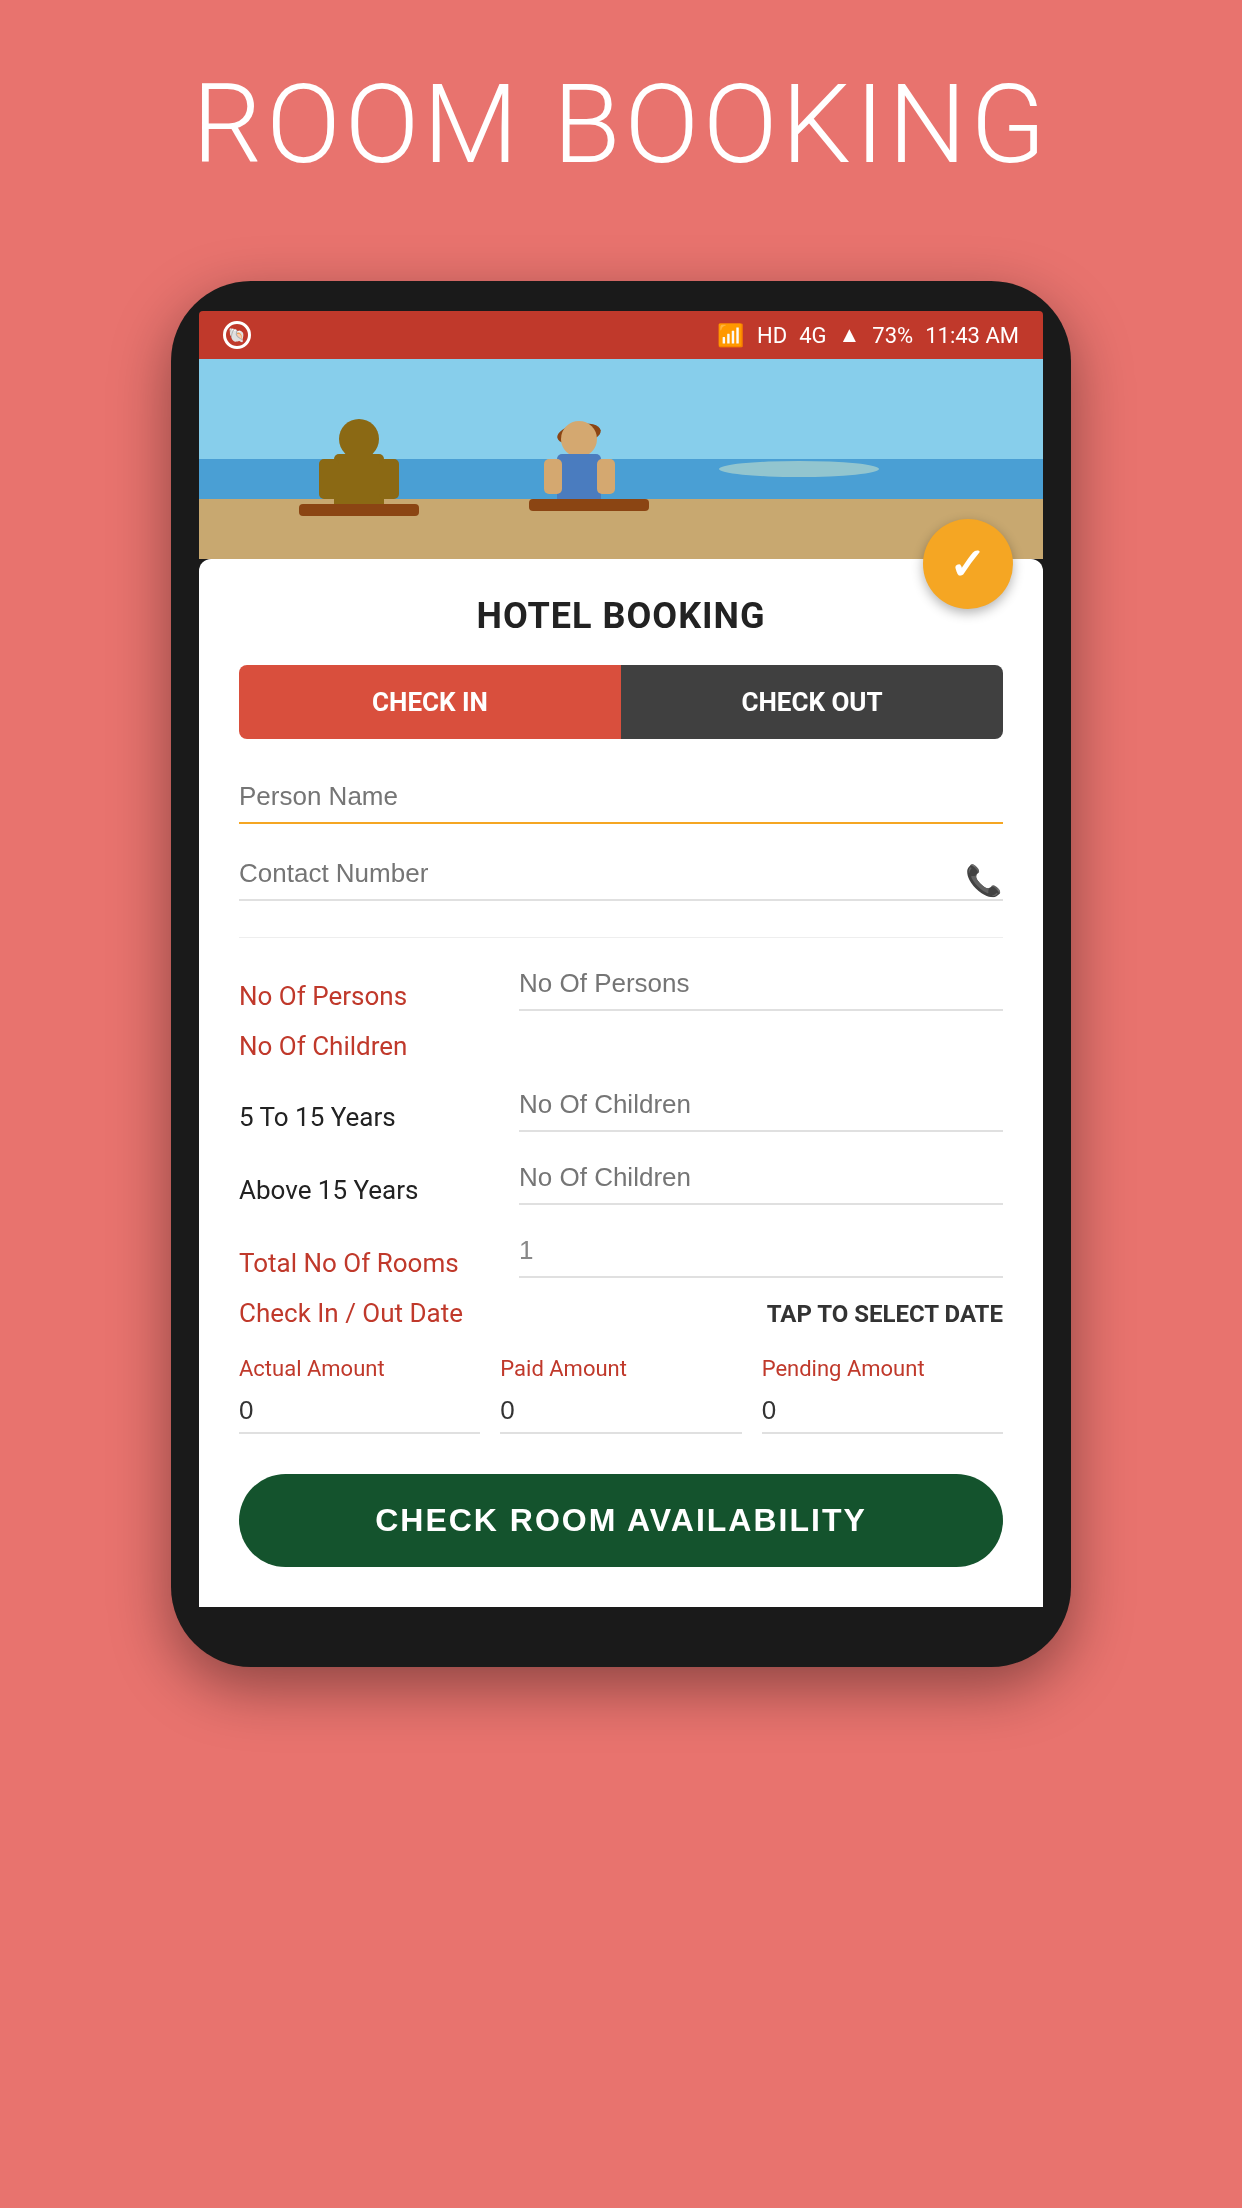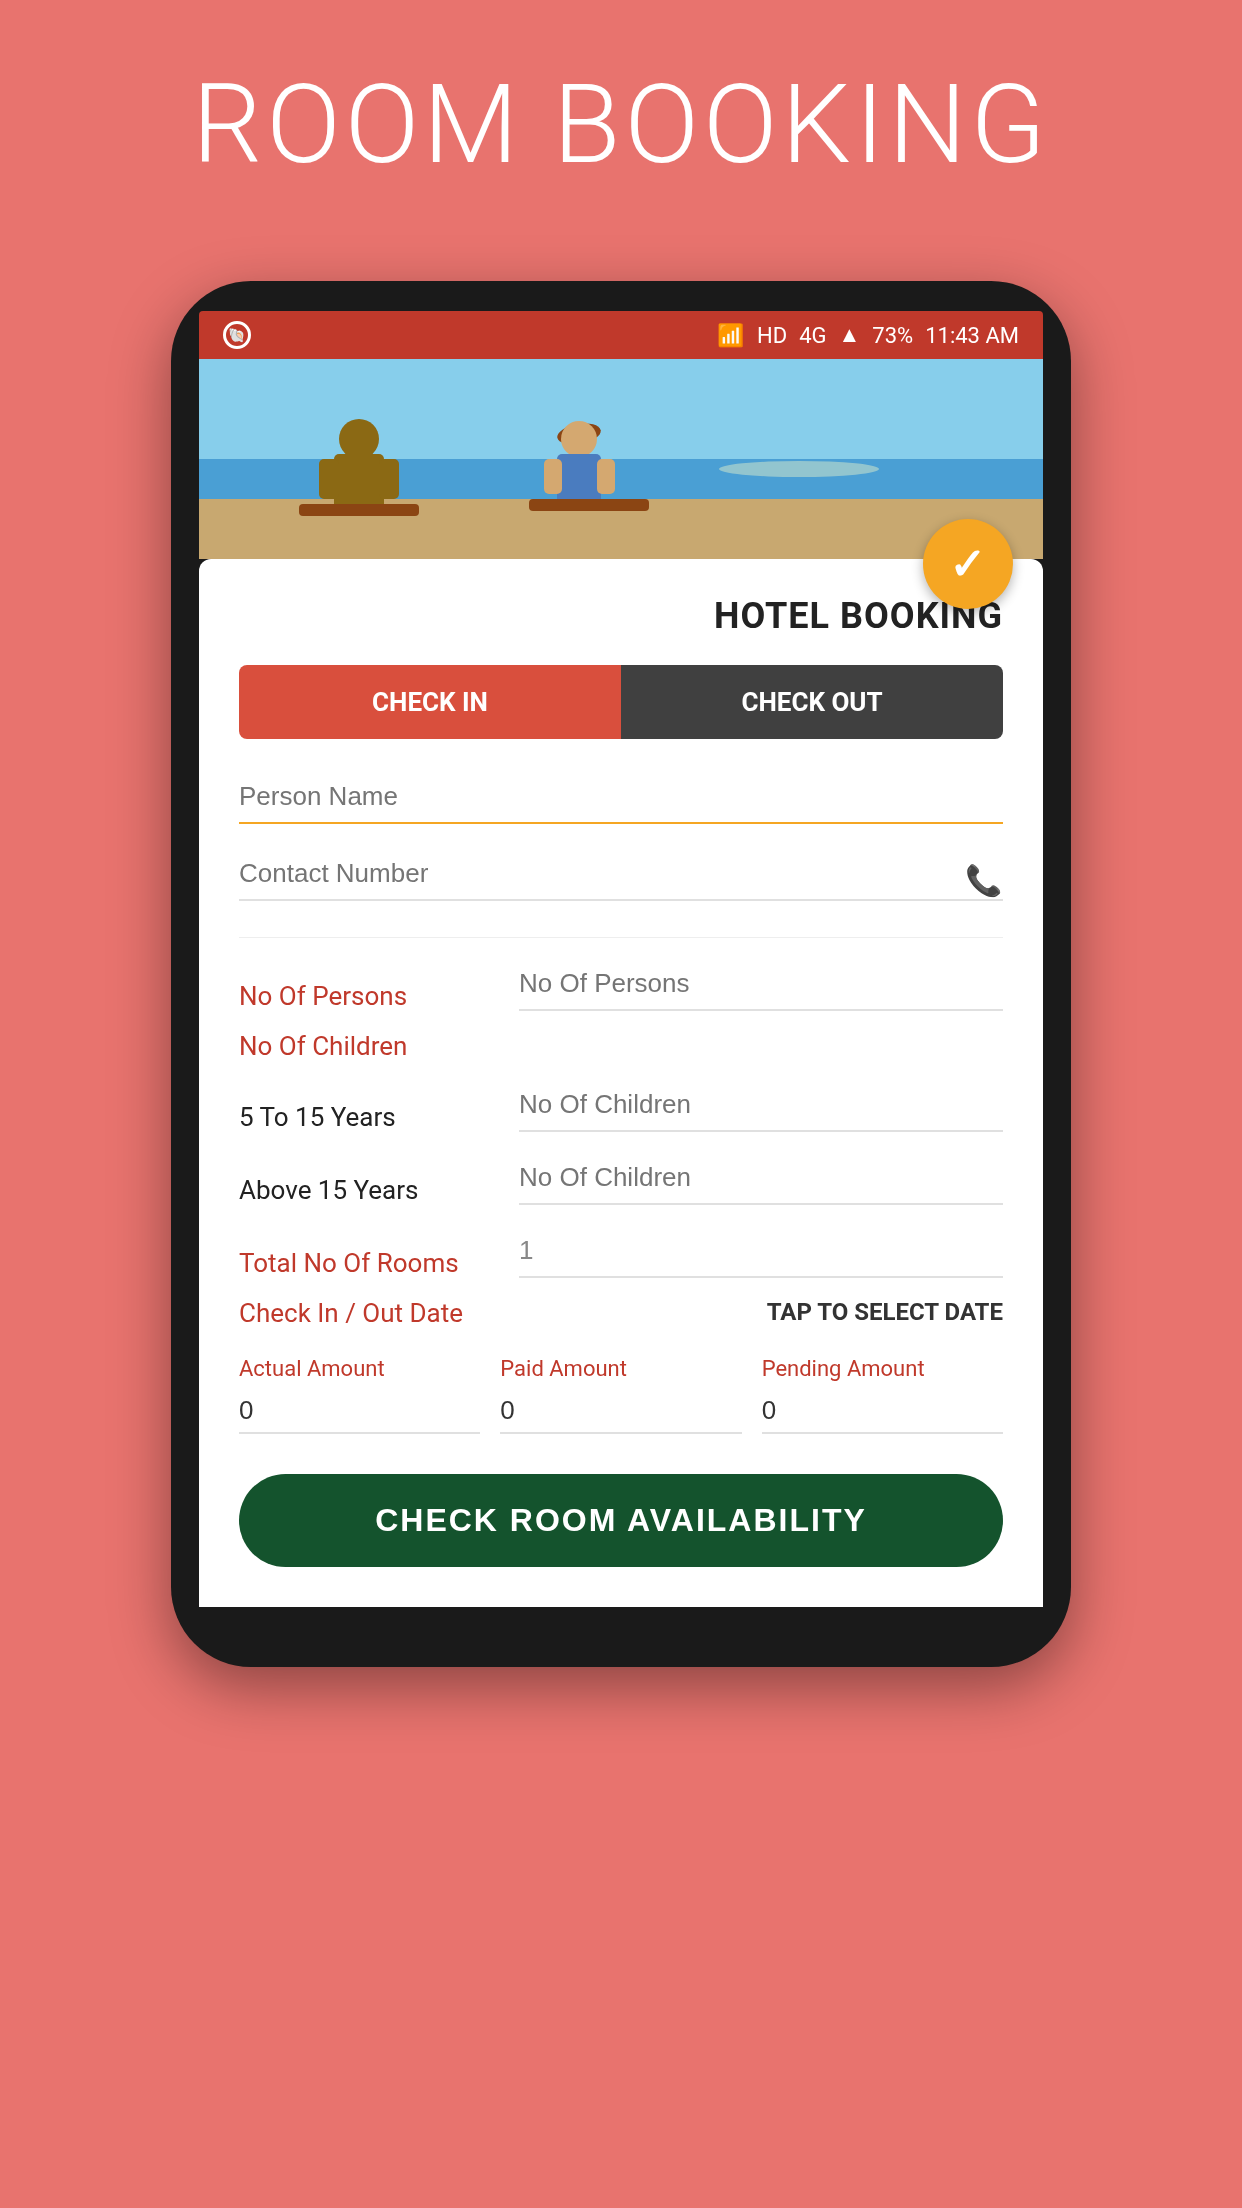"HOTEL BOOKING" .hotel-title { text-align: right -> center }
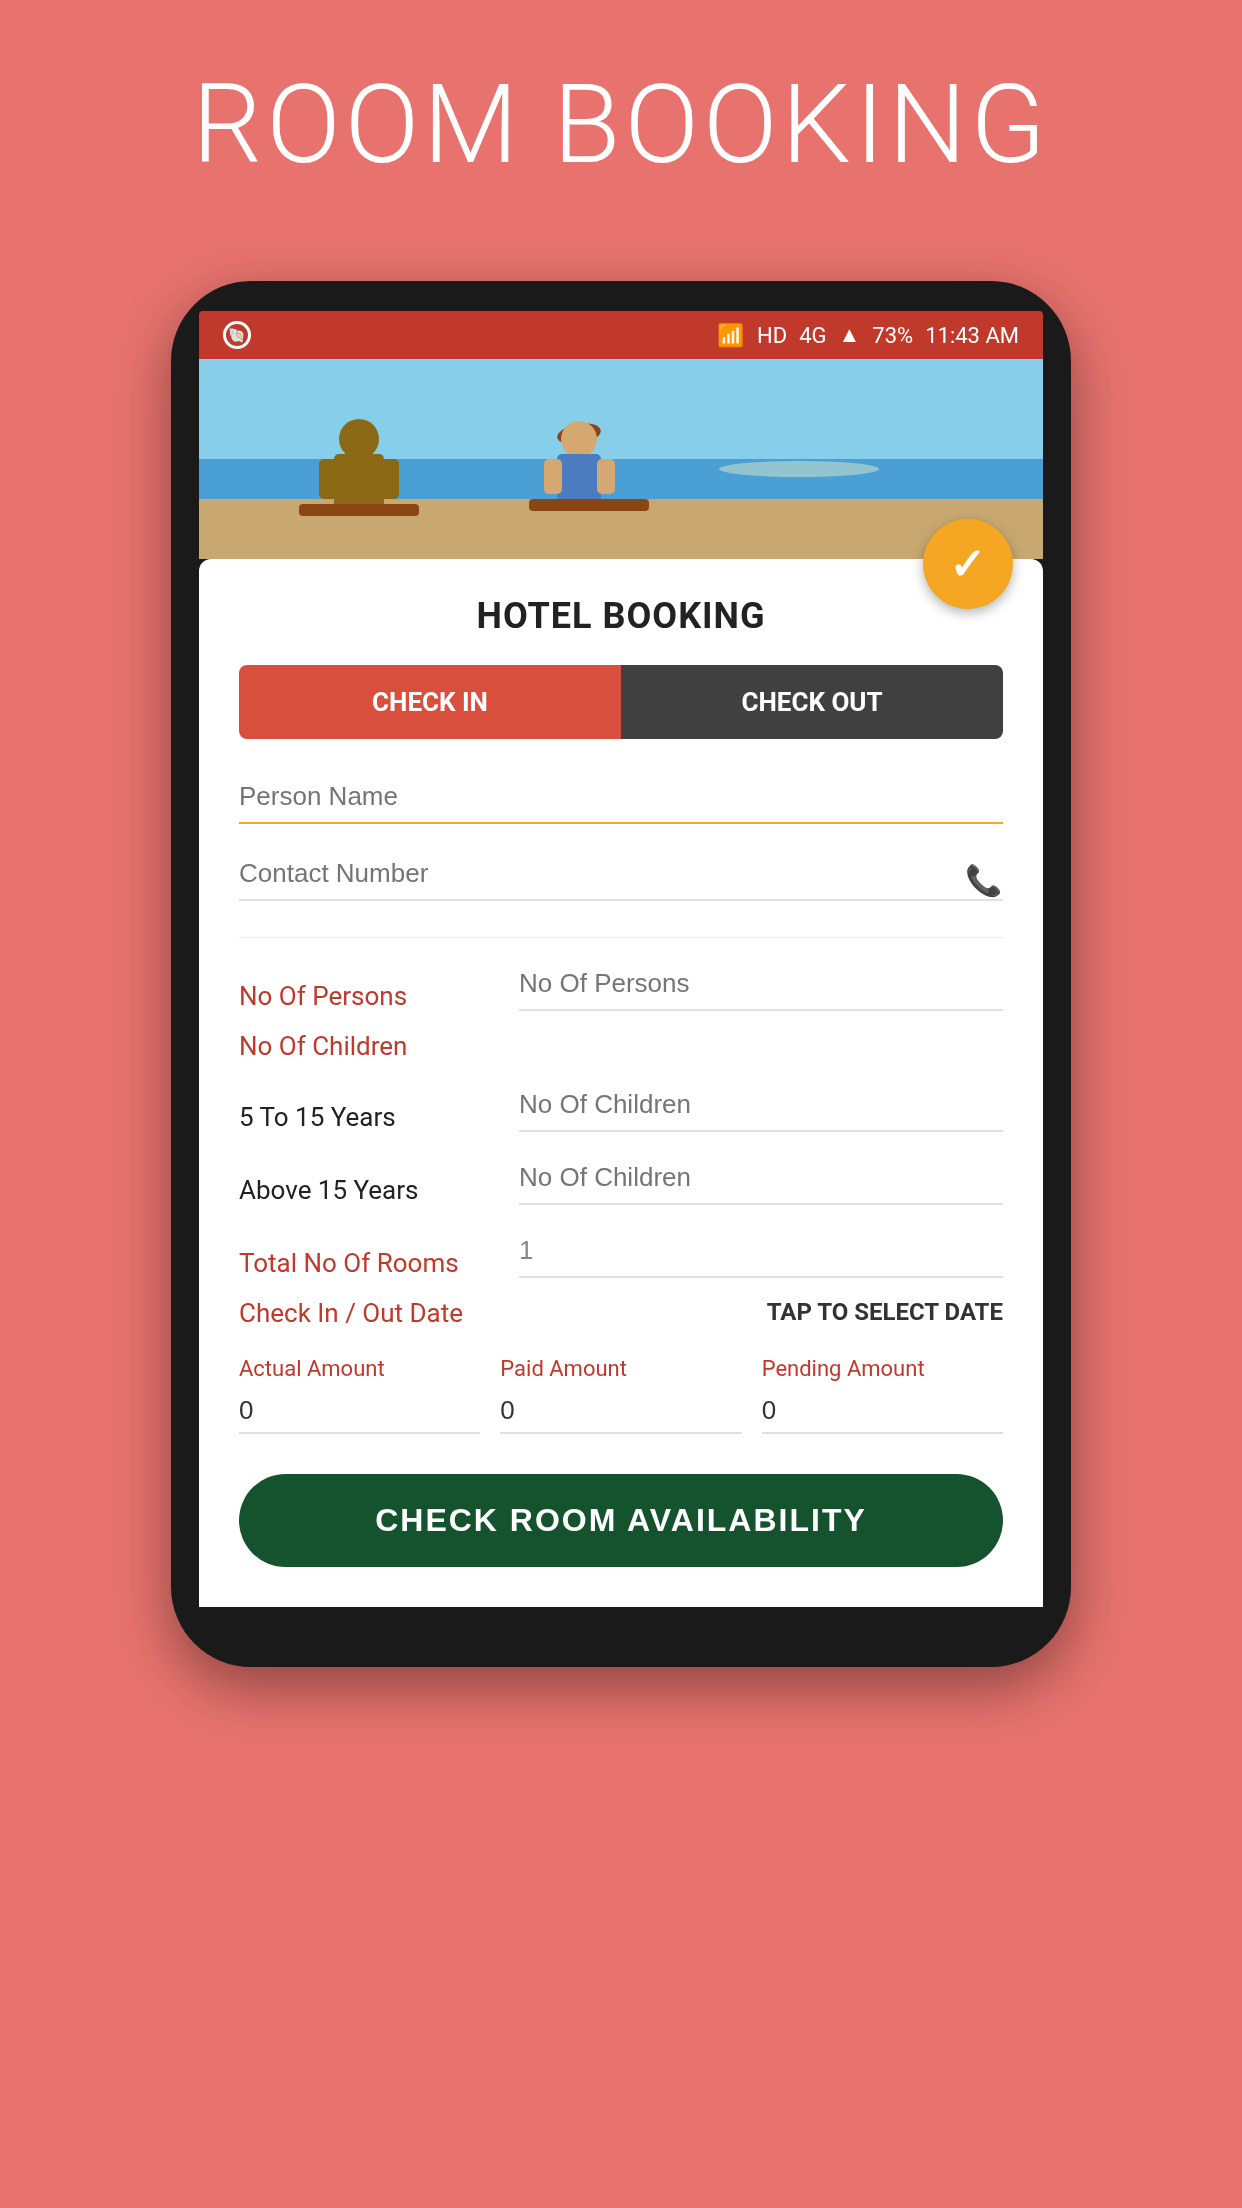"Check In / Out Date" .date-row { align-items: flex-start -> flex-end }
